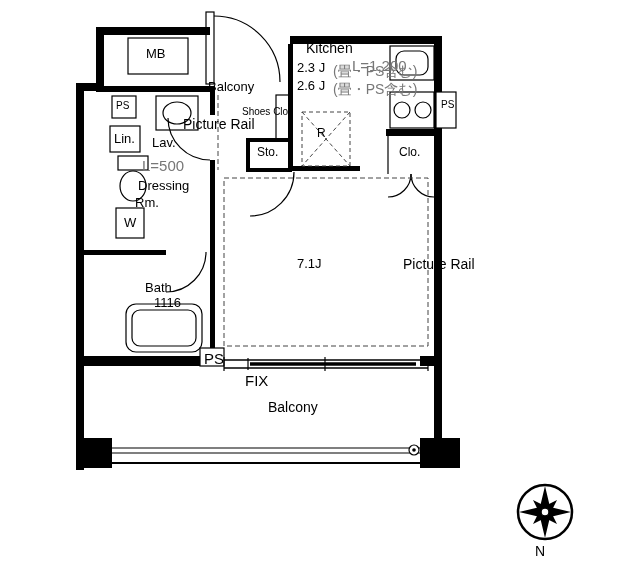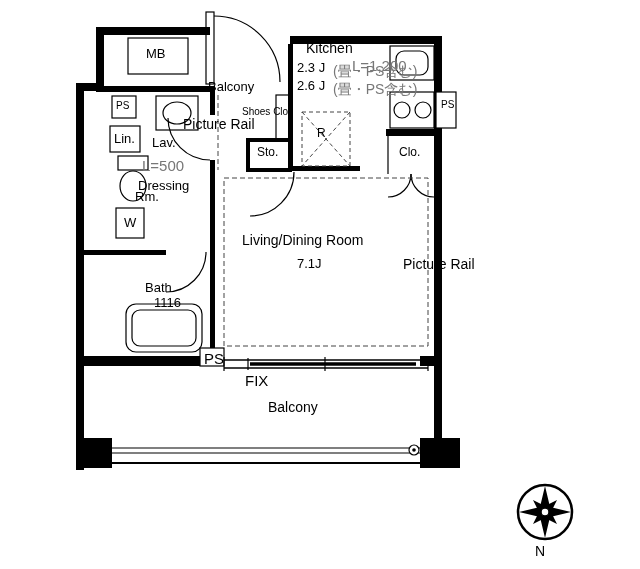"Rm." div.lbl { top: 190px -> 196px }
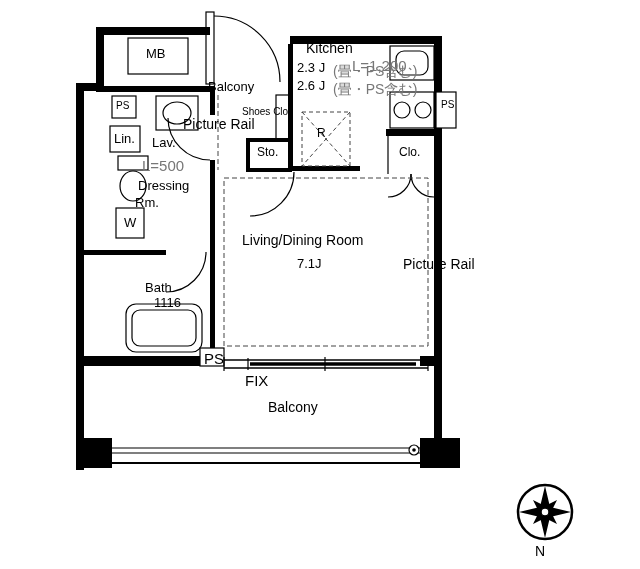"Living/Dining Room" div.lbl { html: <div>Living/Dining Room</div> -> none }
